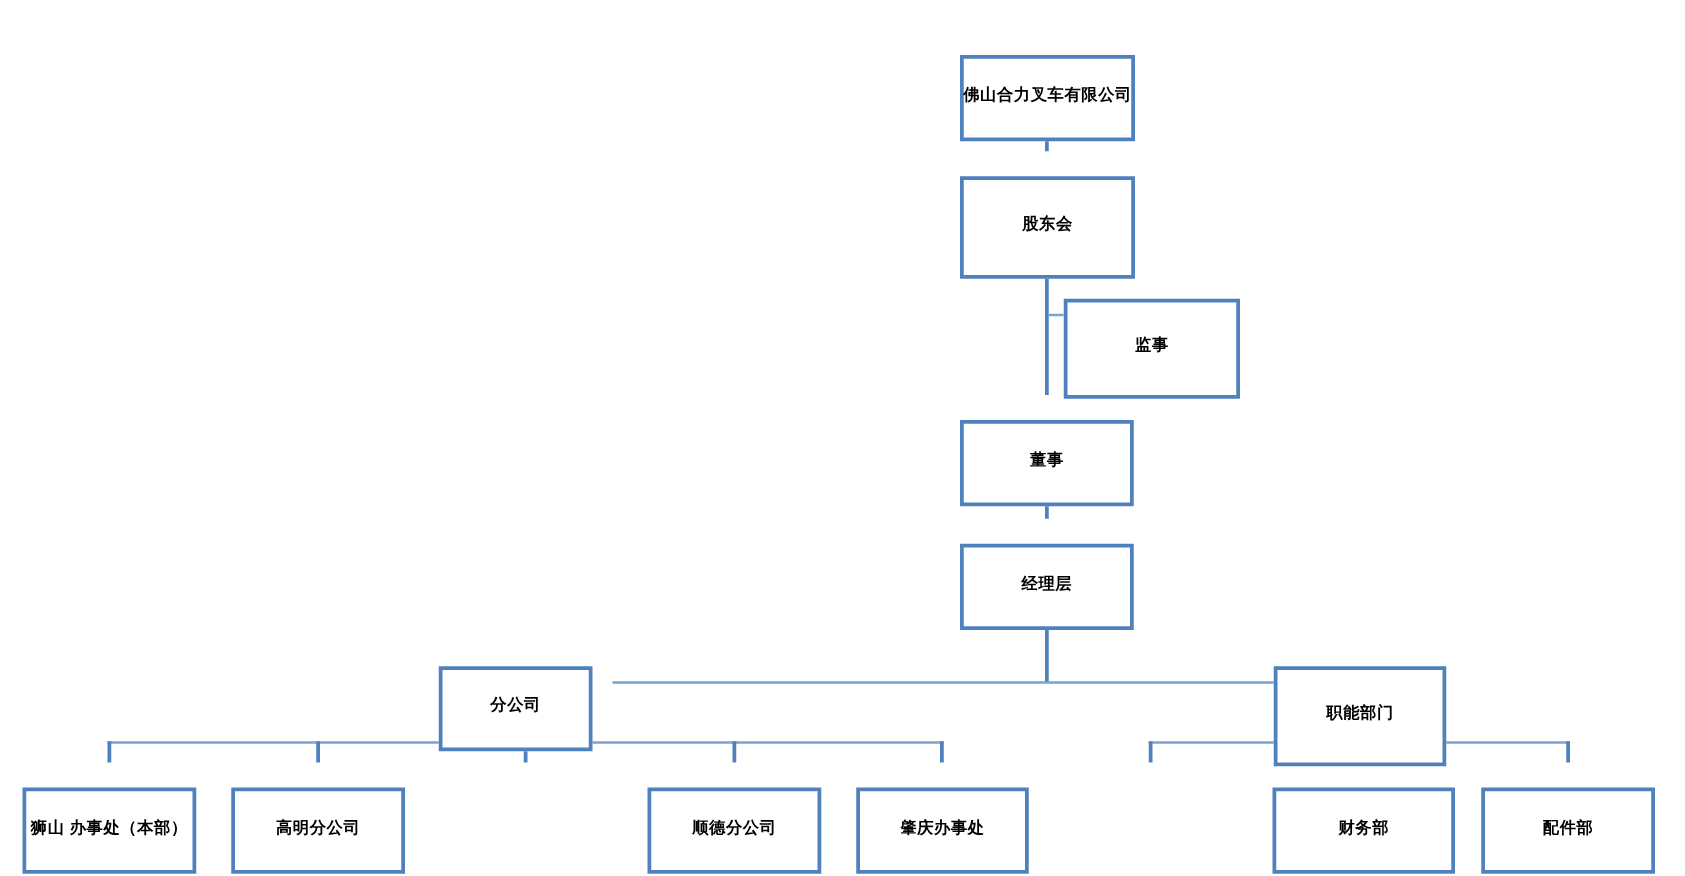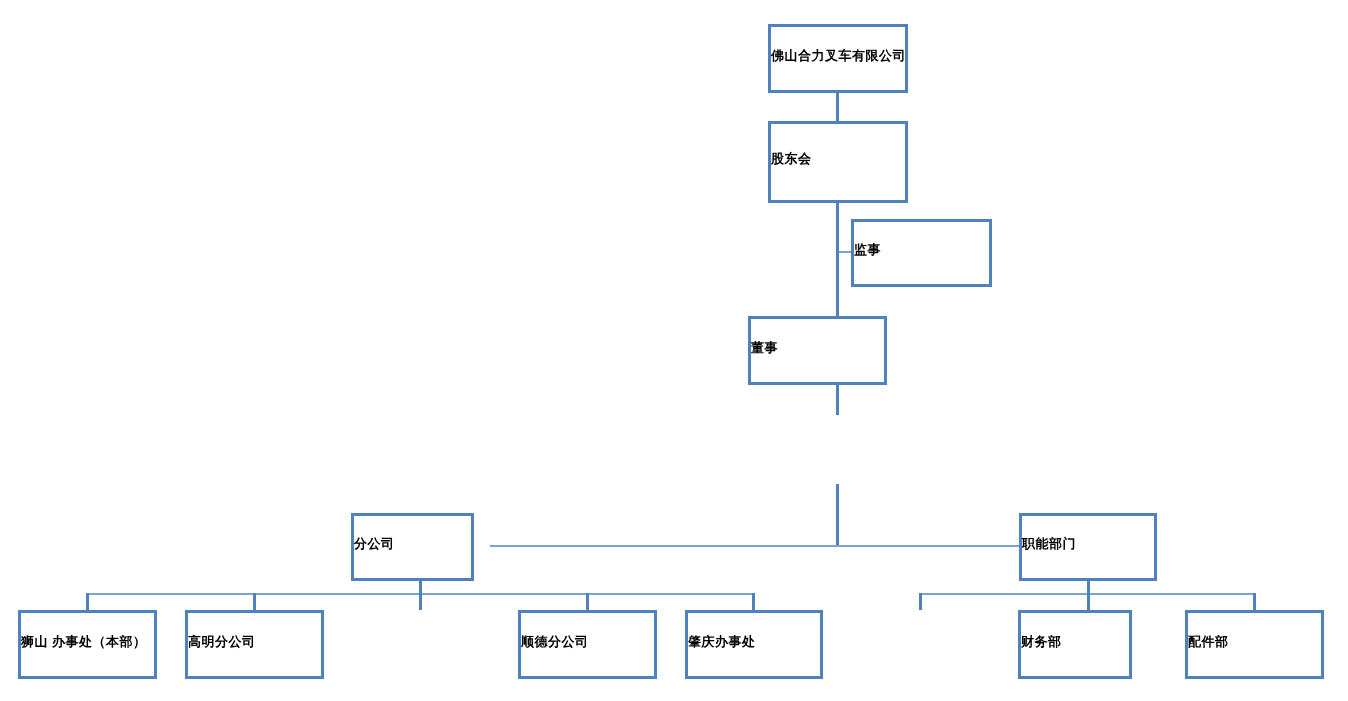"佛山合力叉车有限公司" .node { justify-content: flex-start -> center; margin-top: none -> 20px }
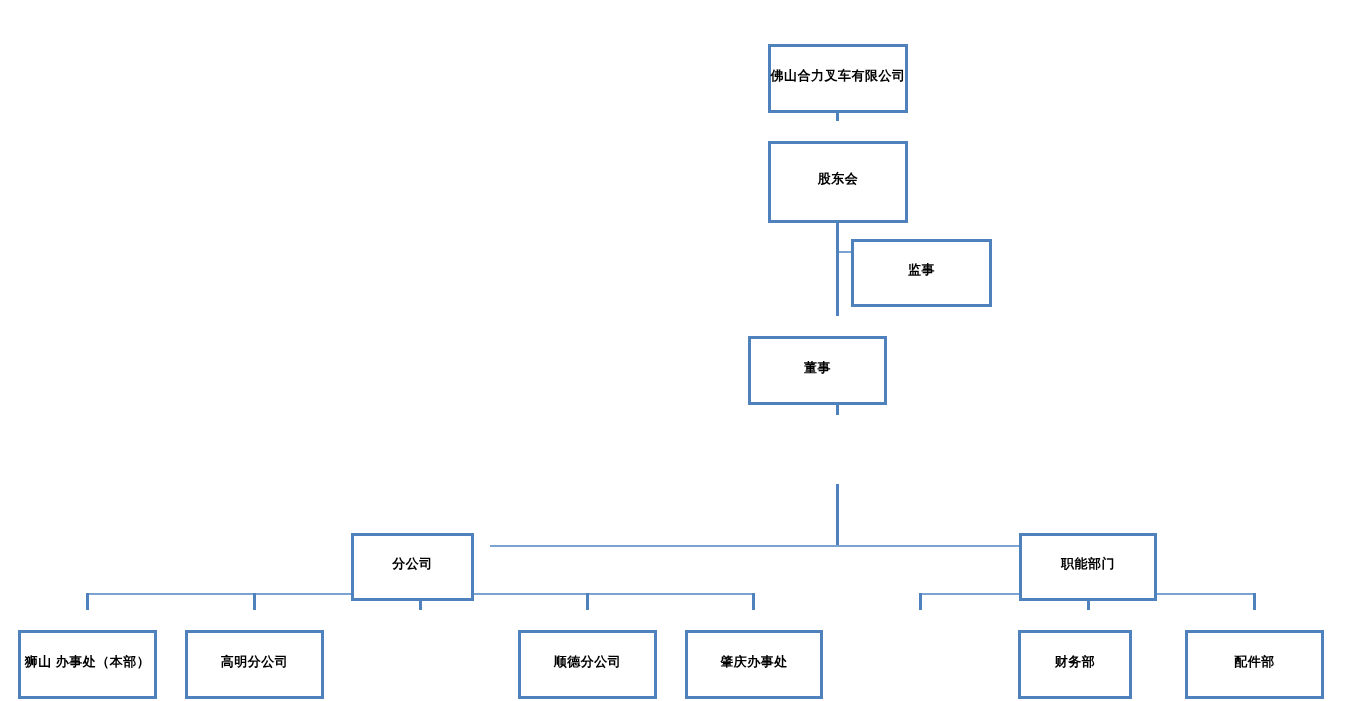"监事" #n-supervisor { height: 68px -> 80px }
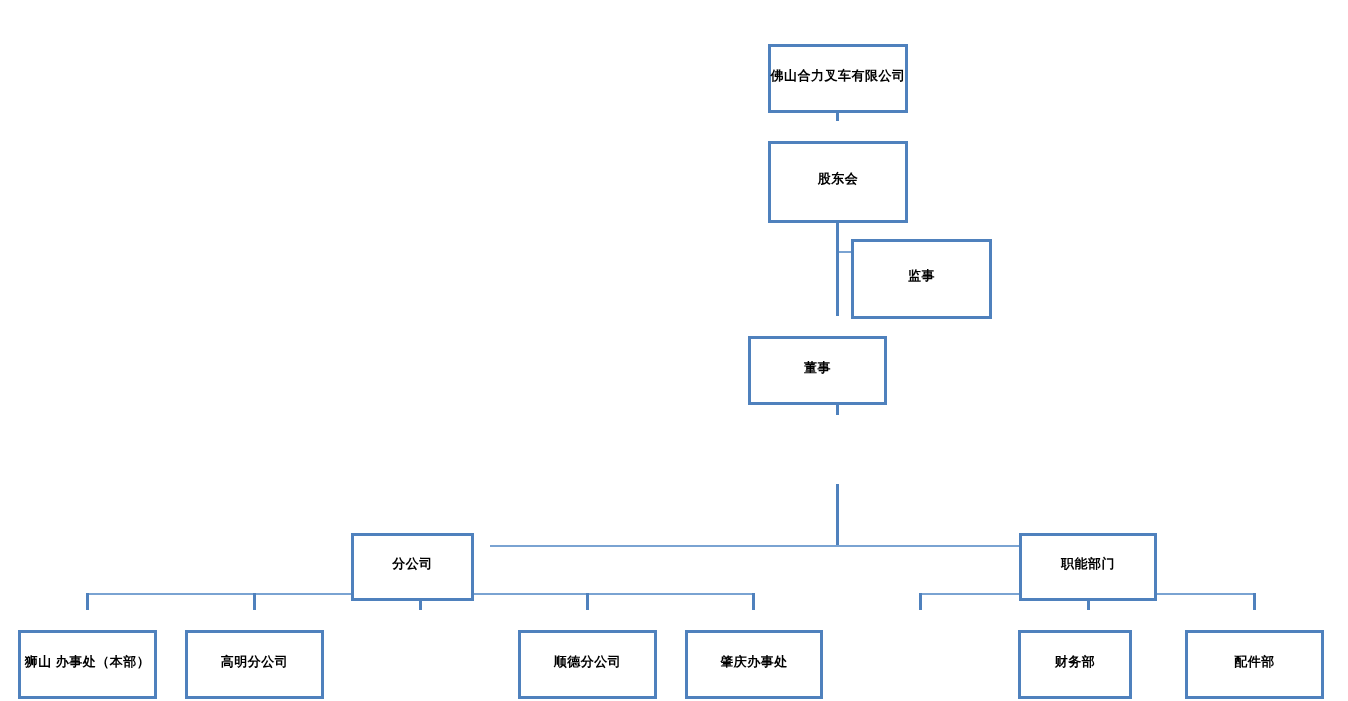"董事" #n-director { left: 748px -> 768px }
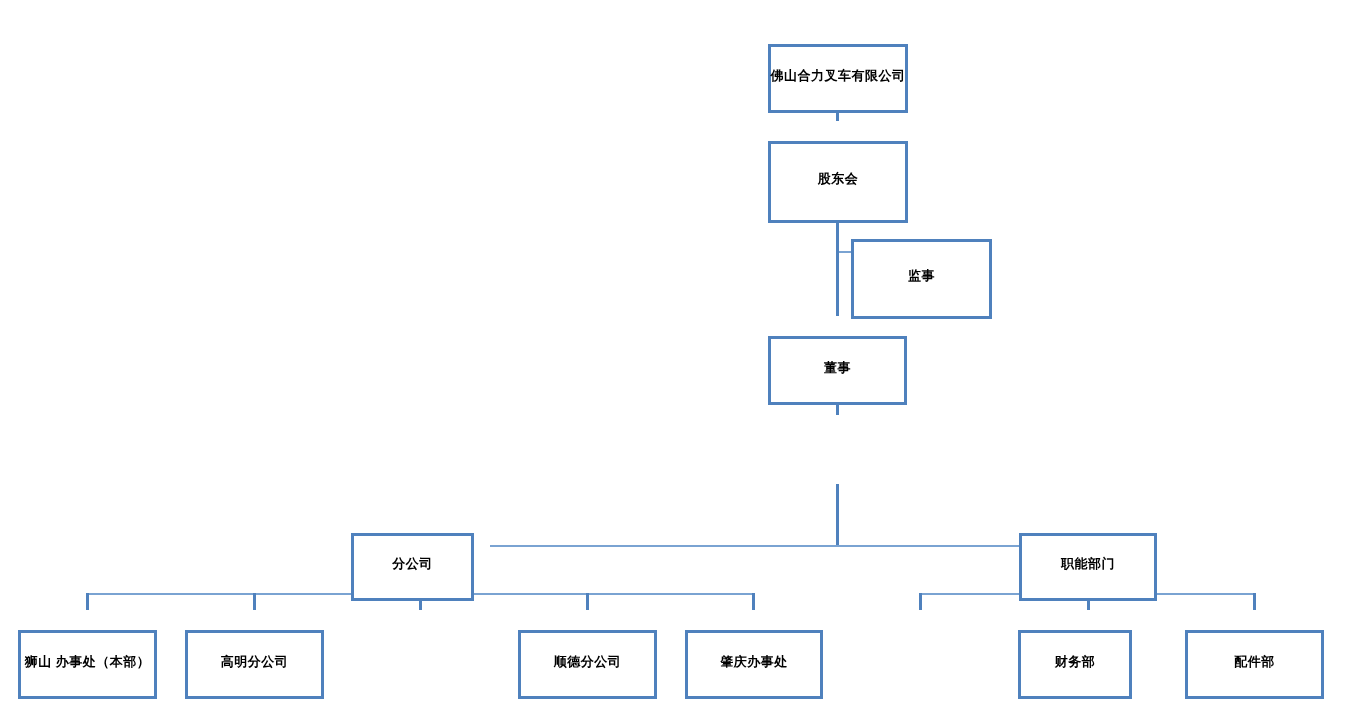"经理层" div.node { html: none -> <div> <span>经理层</span> </div> }
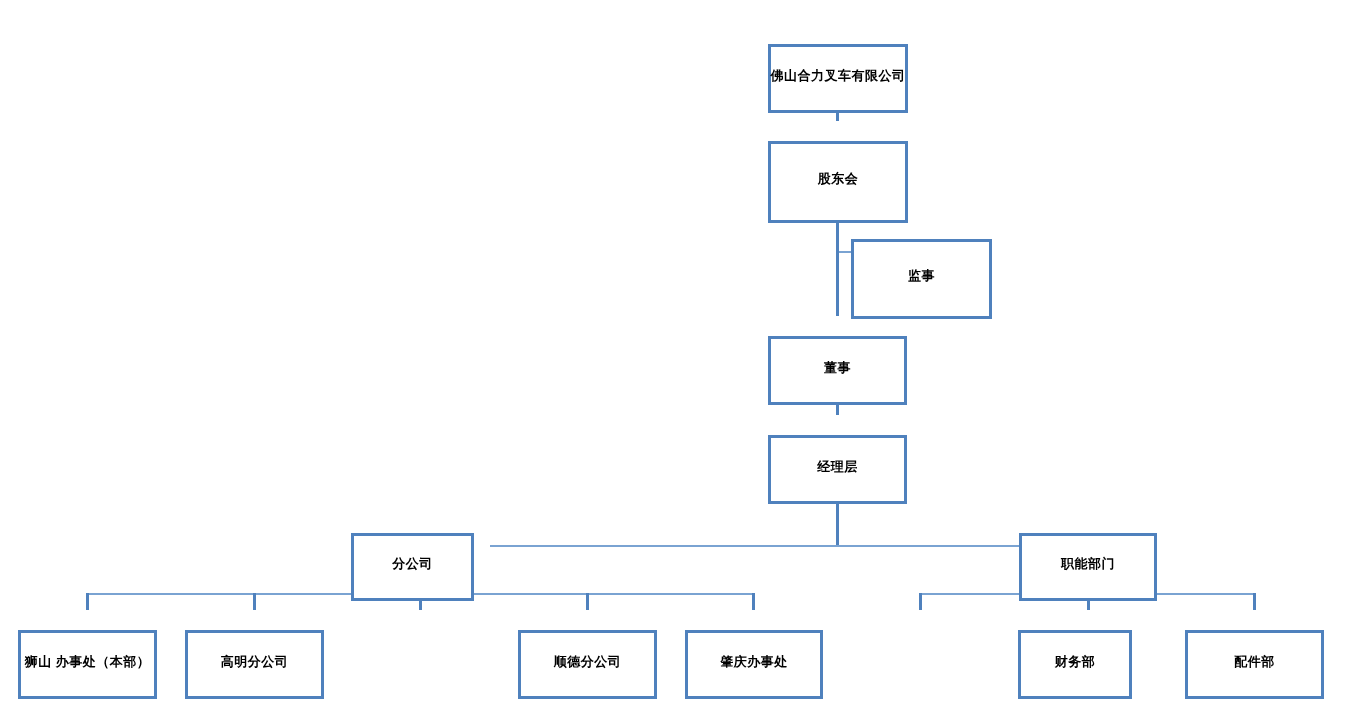"职能部门" #n-functional { height: 68px -> 80px }
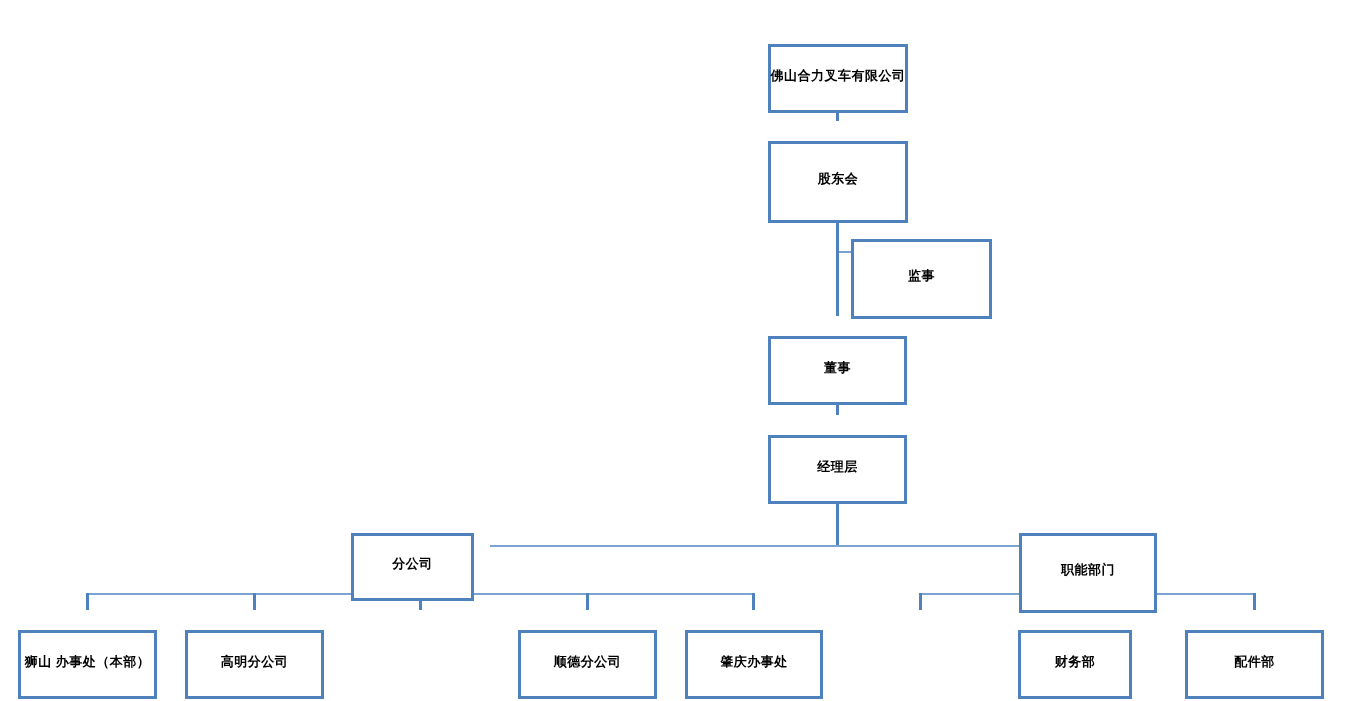"财务部" #n-finance { width: 114px -> 146px }
